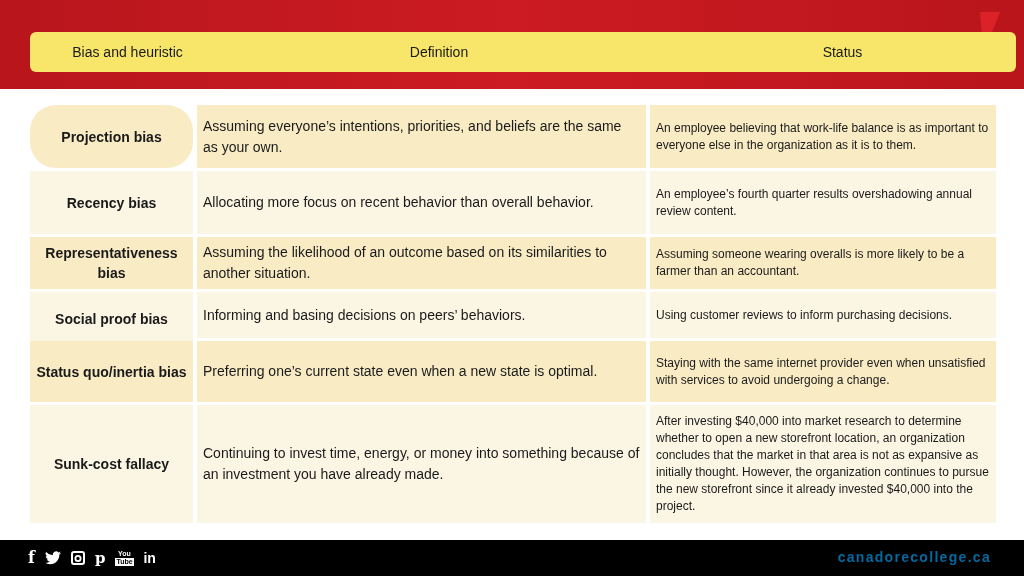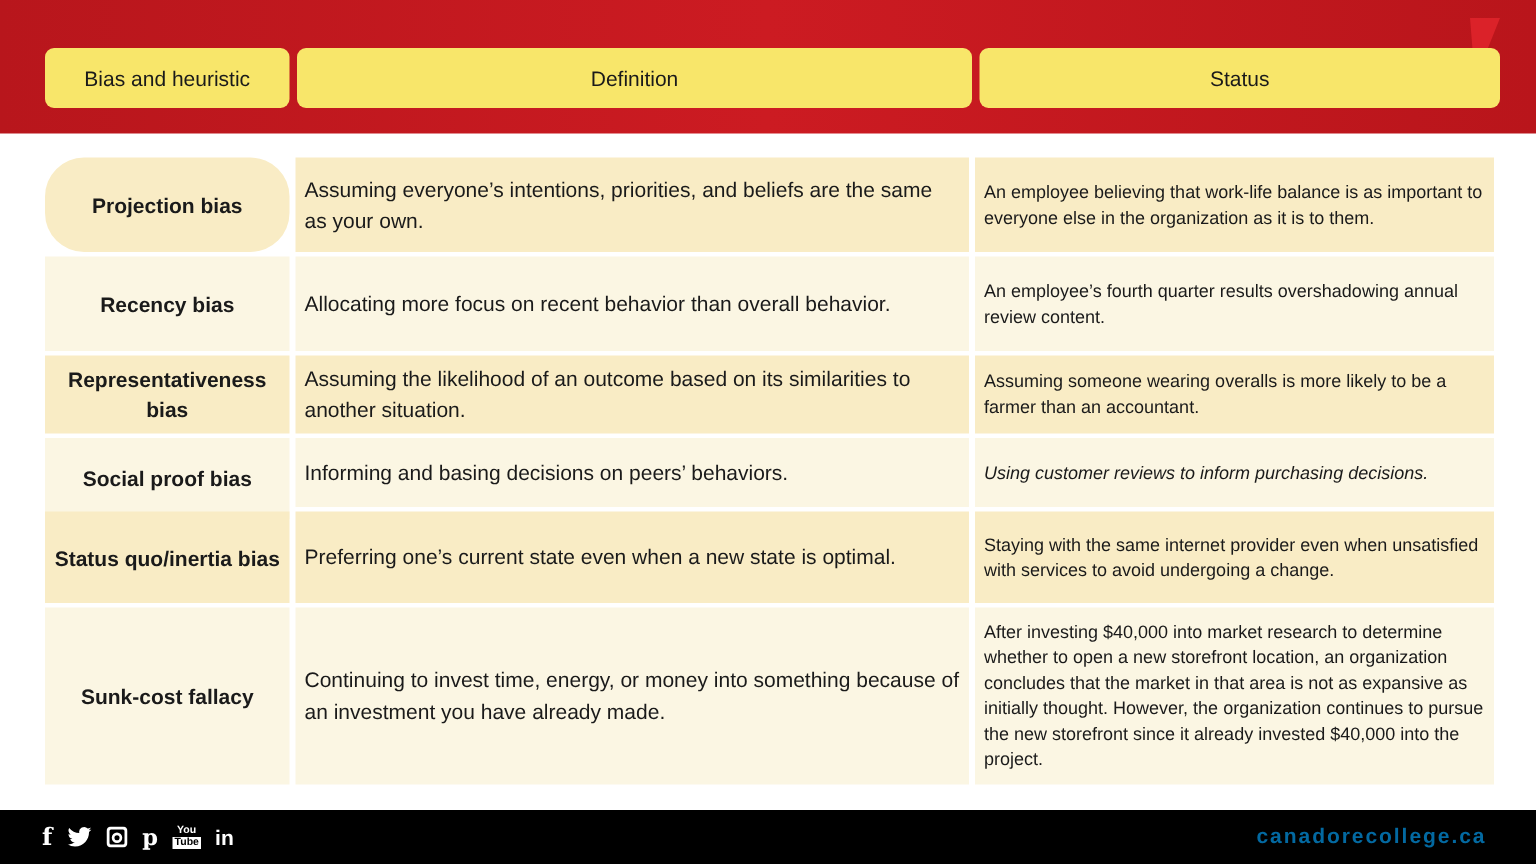"Bias and heuristic" .hcell { padding-left: none -> 16px }
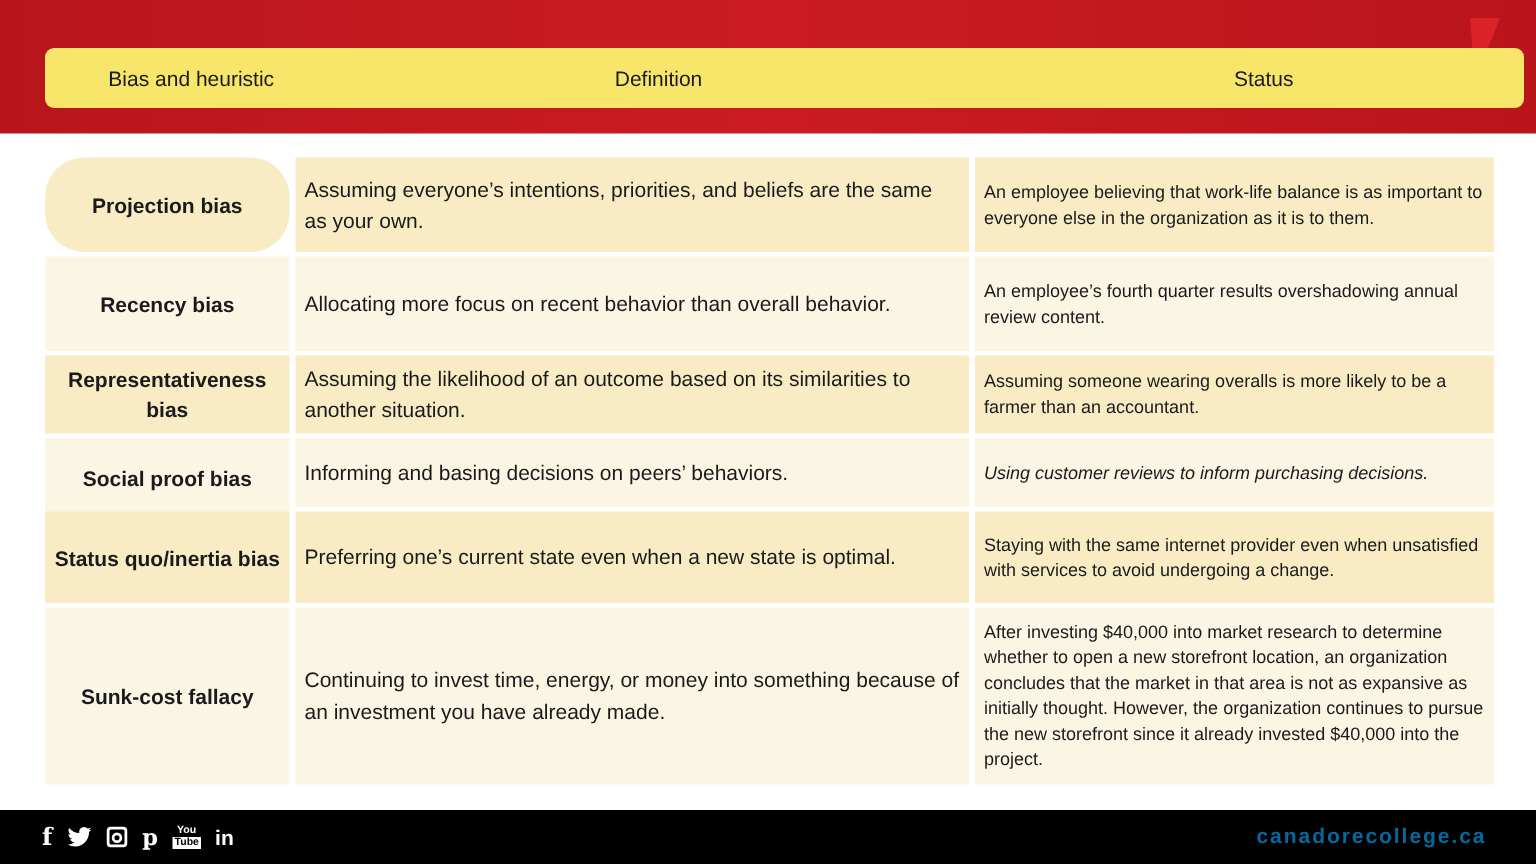"Using customer reviews to inform" div.cell { font-style: italic -> none }
